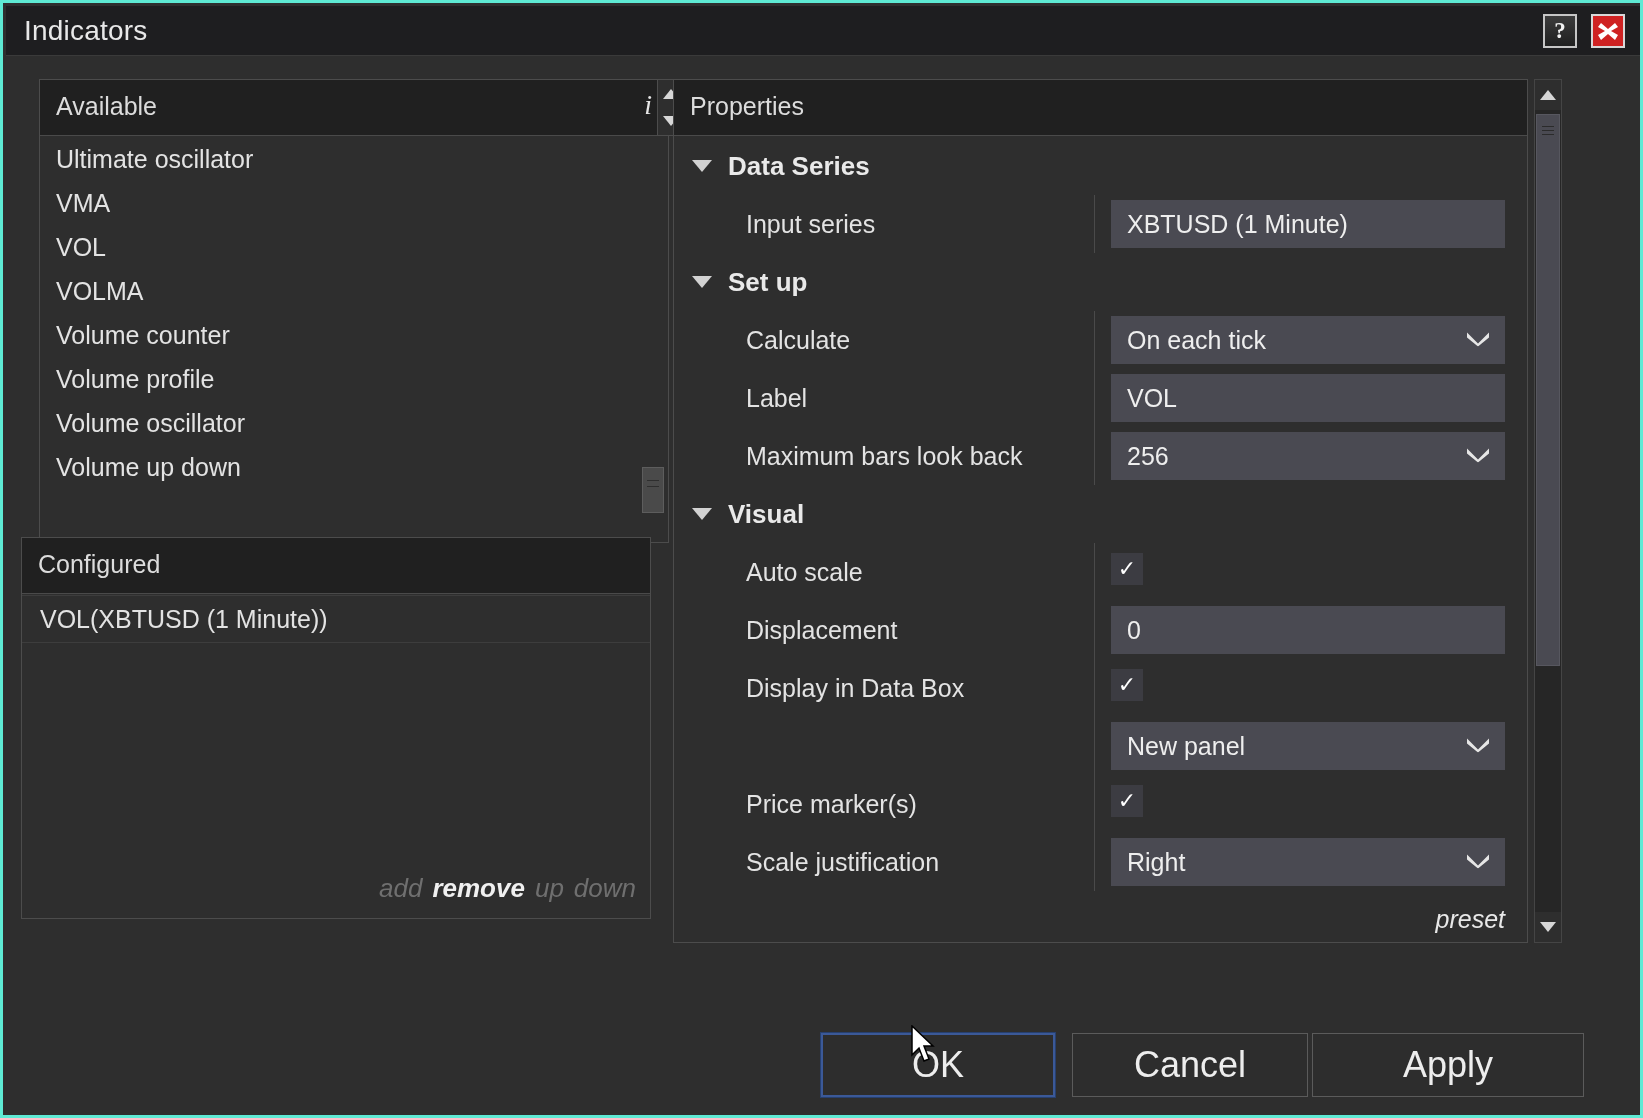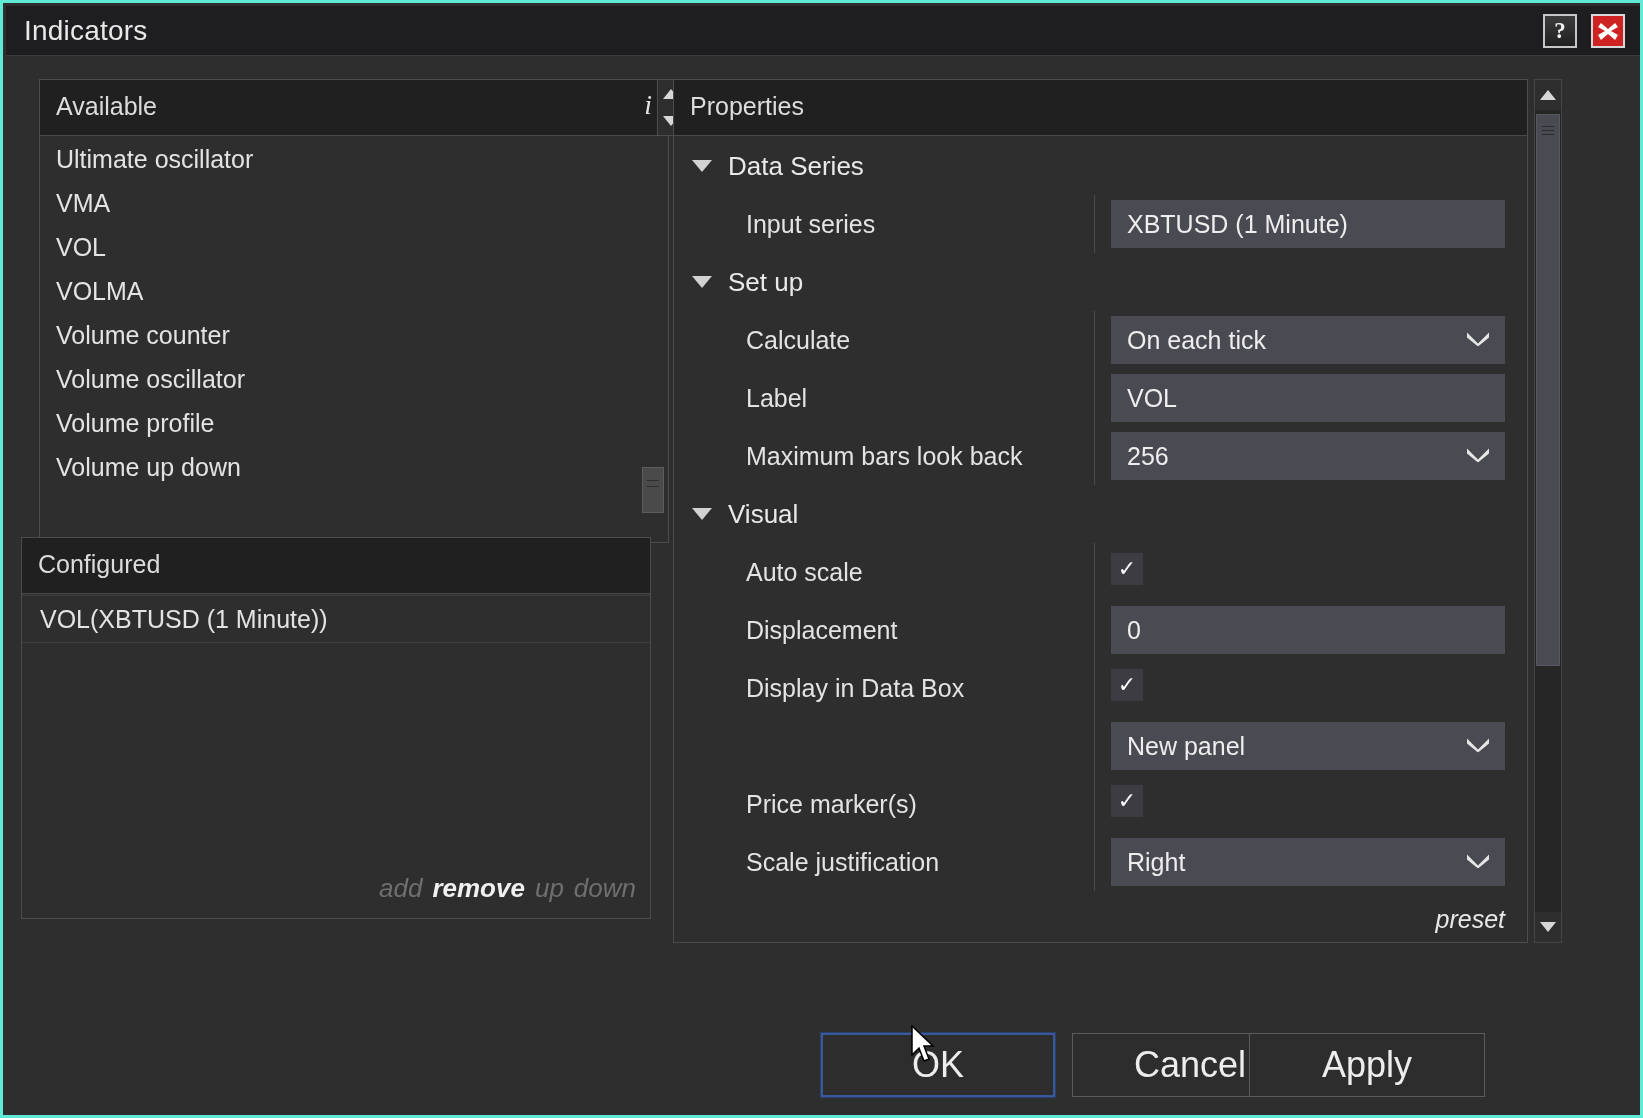"Data Series" .group-label { font-weight: normal -> bold }
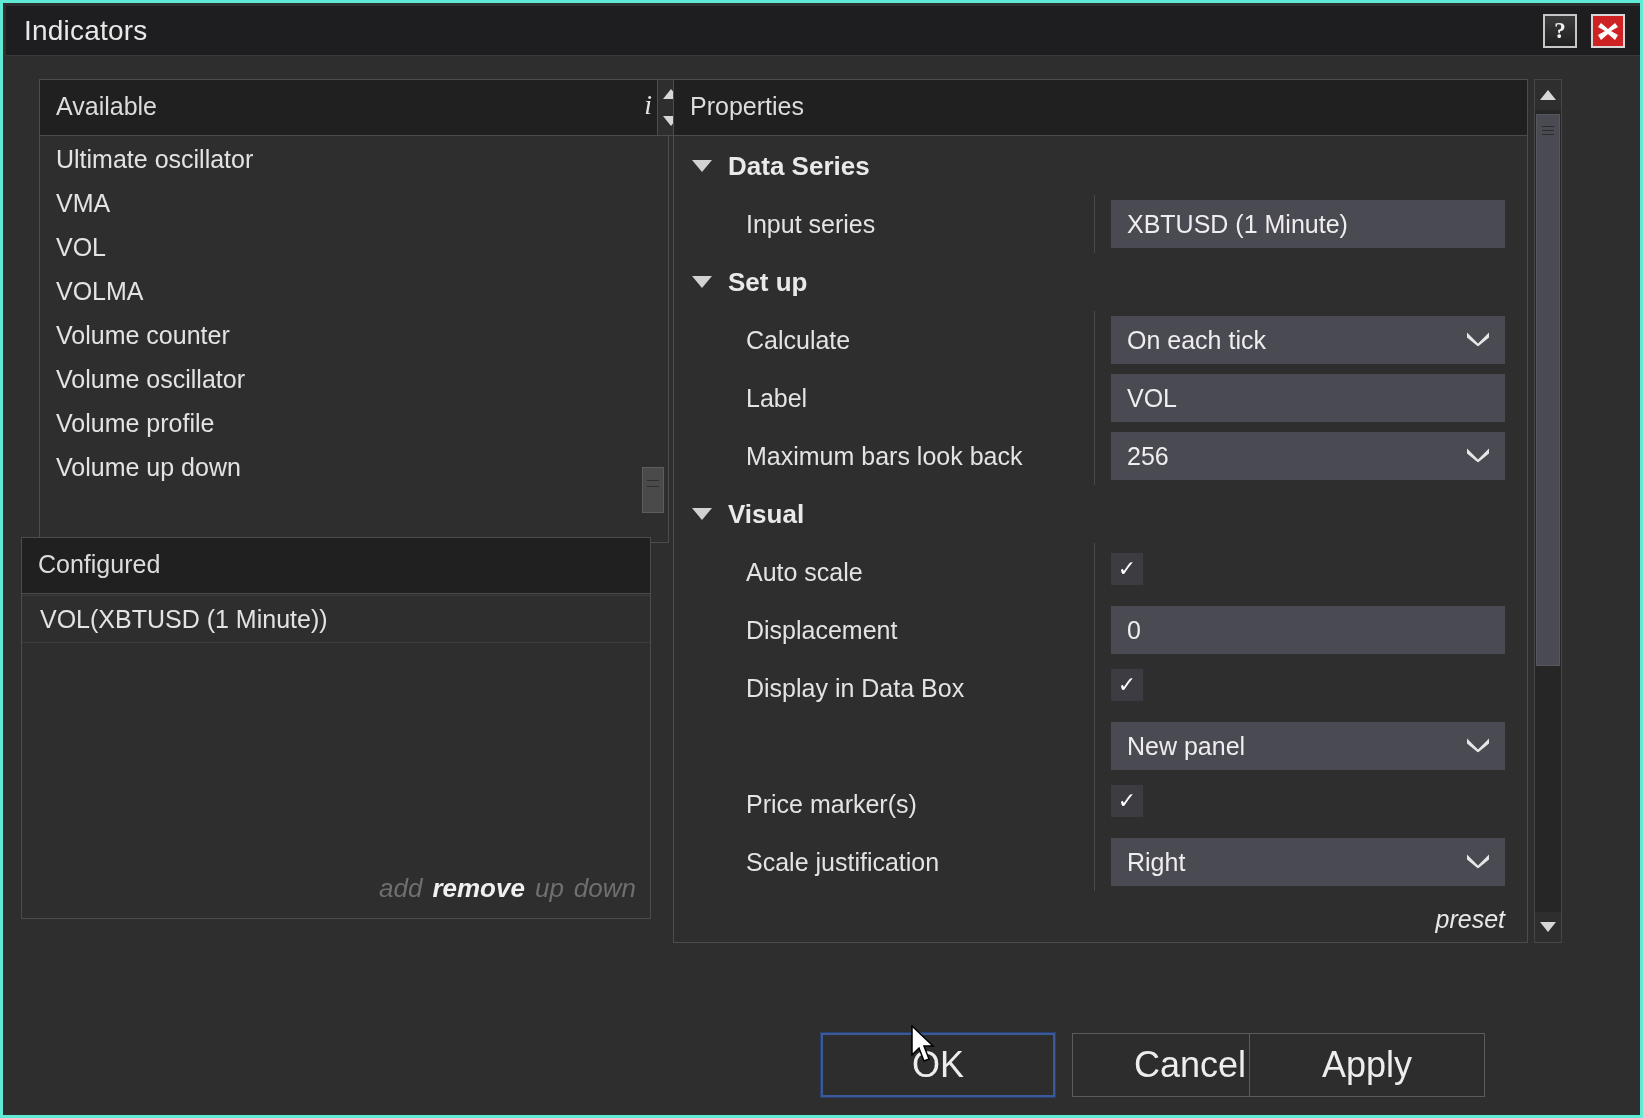"Volume oscillator" div.list-item { order: before "Volume profile" -> after "Volume profile" }
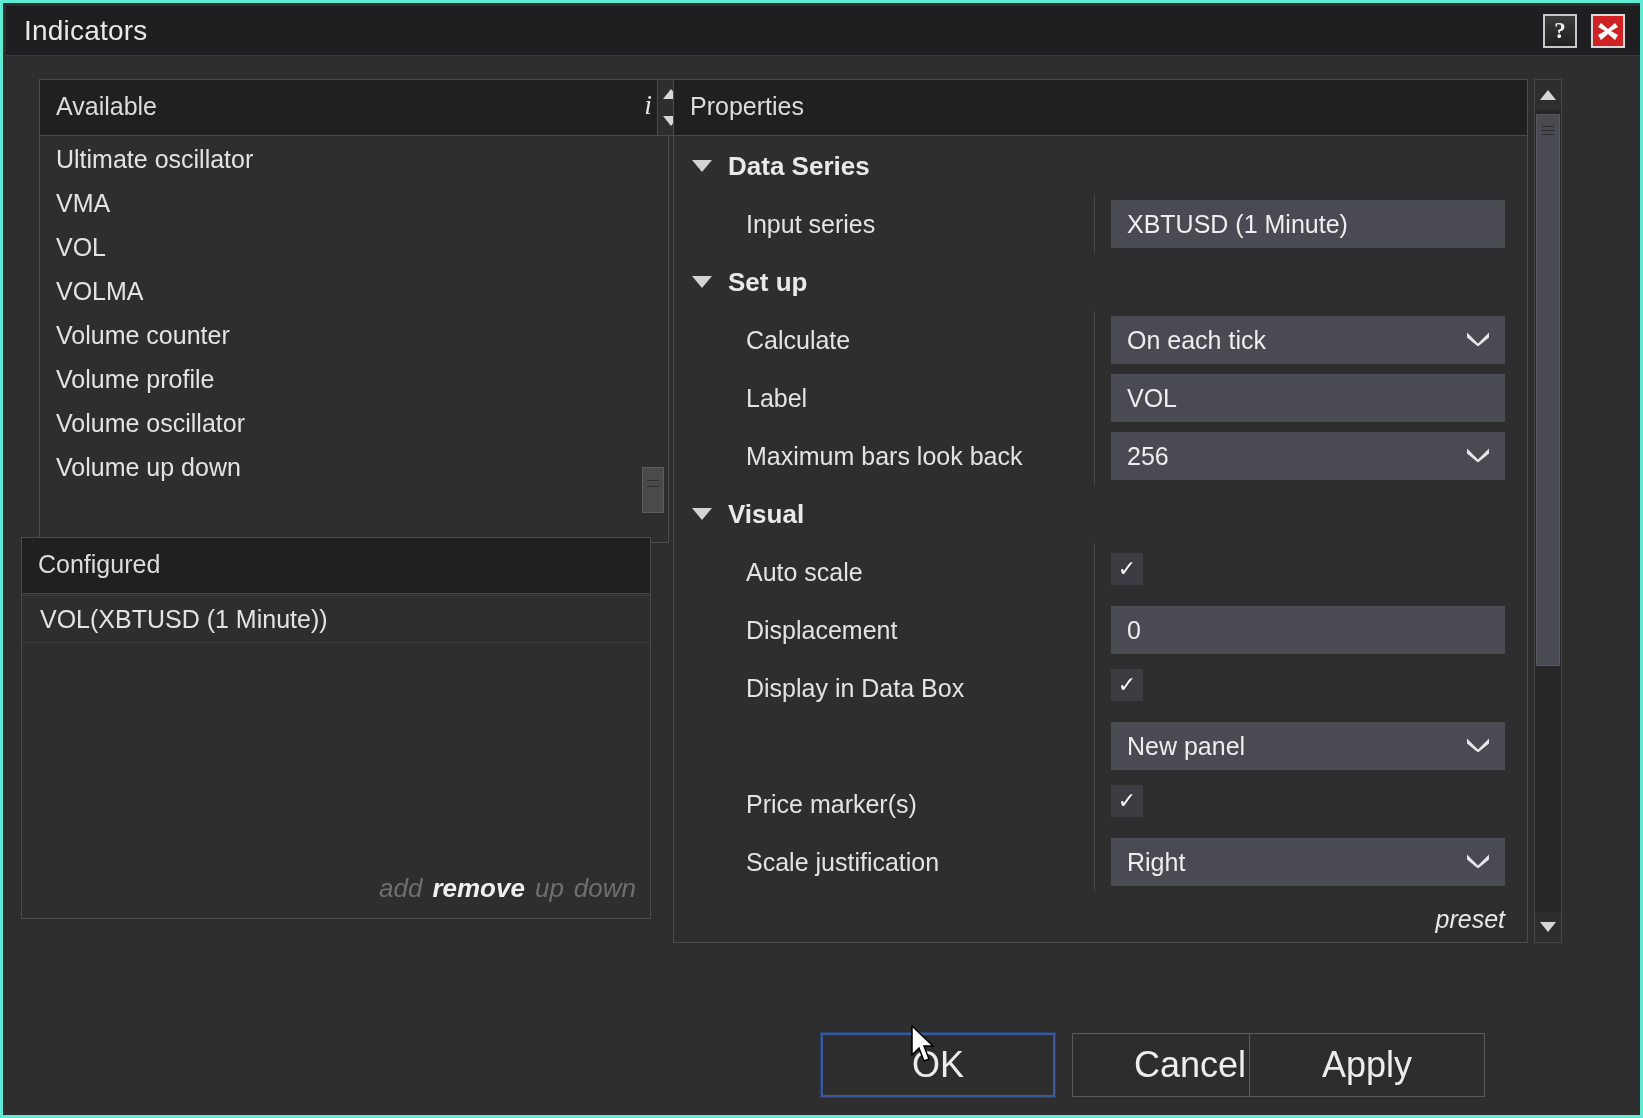"Apply" #btn-apply { left: 1246px -> 1309px; width: 236px -> 272px }
